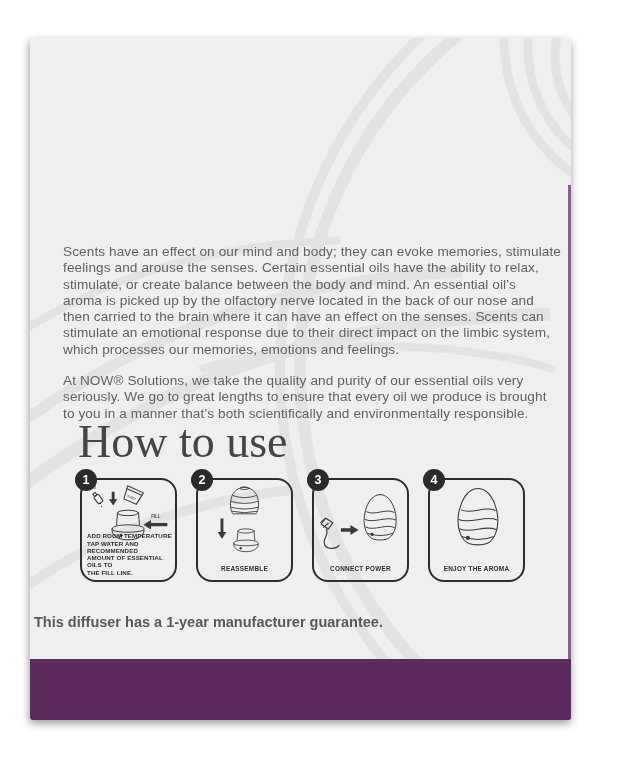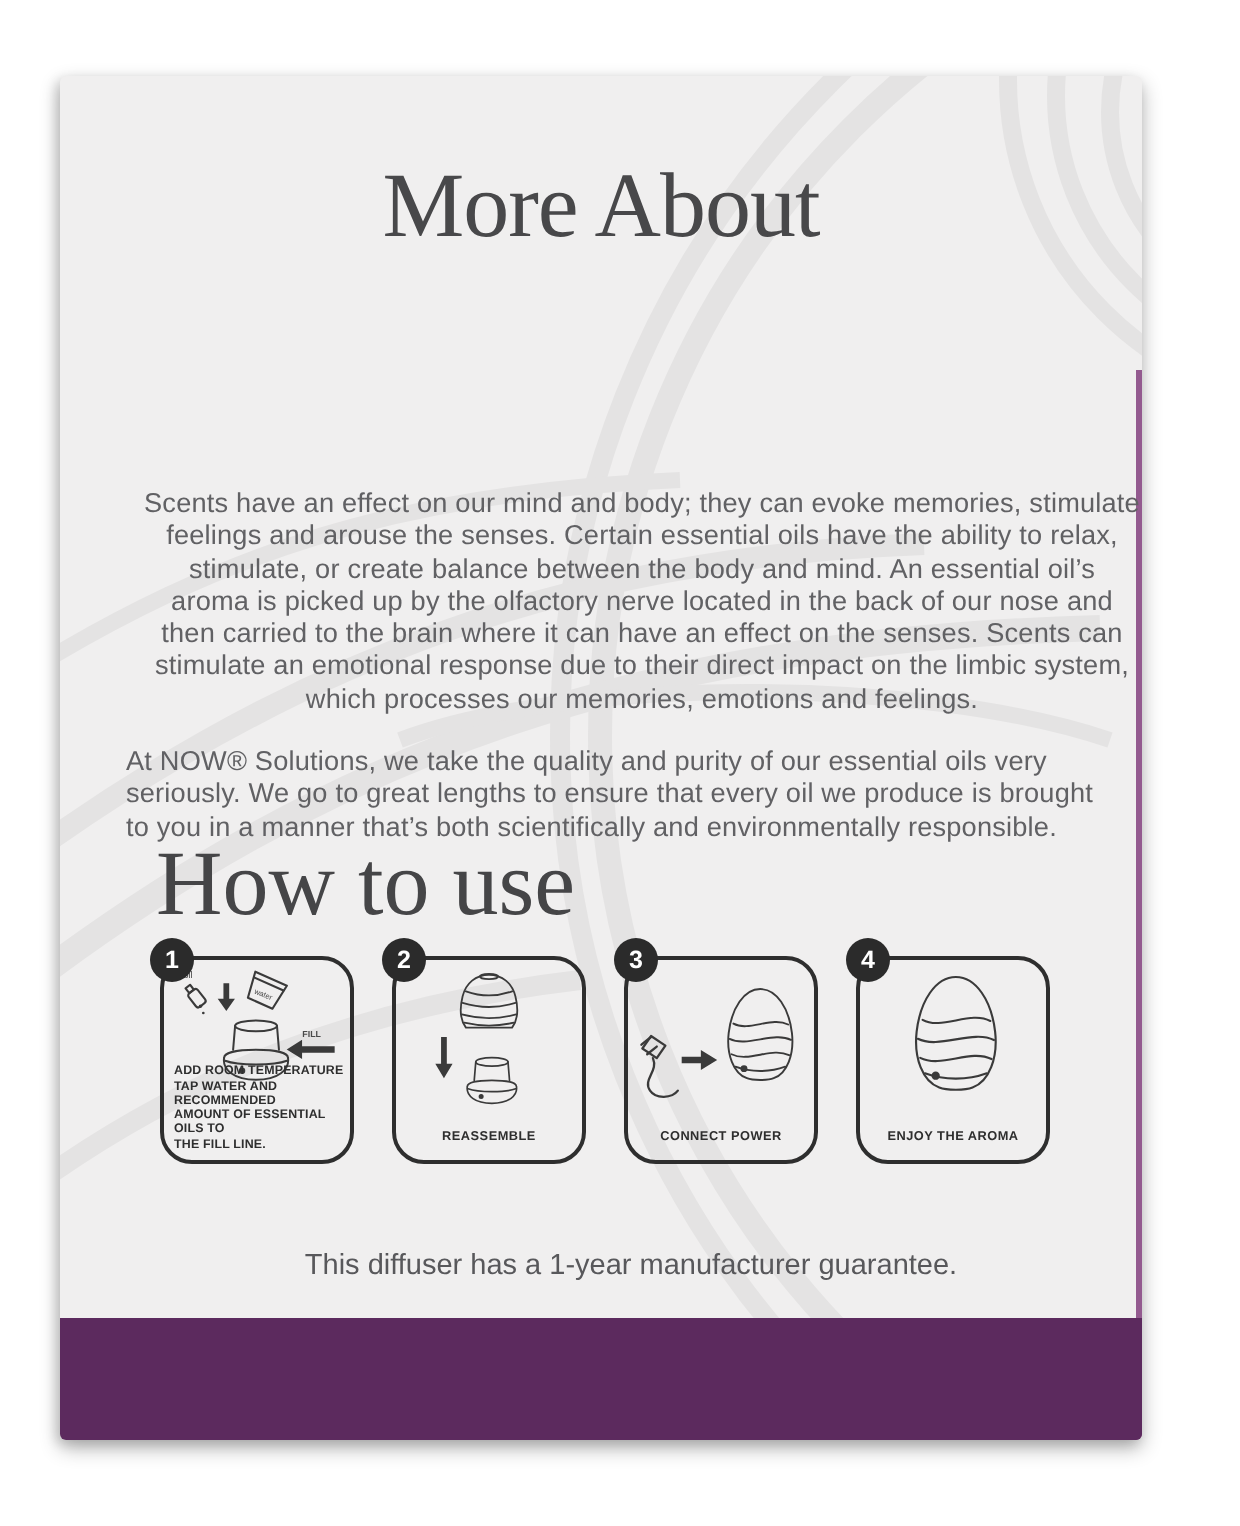"More About" span { html: <span>More About</span> -> none }
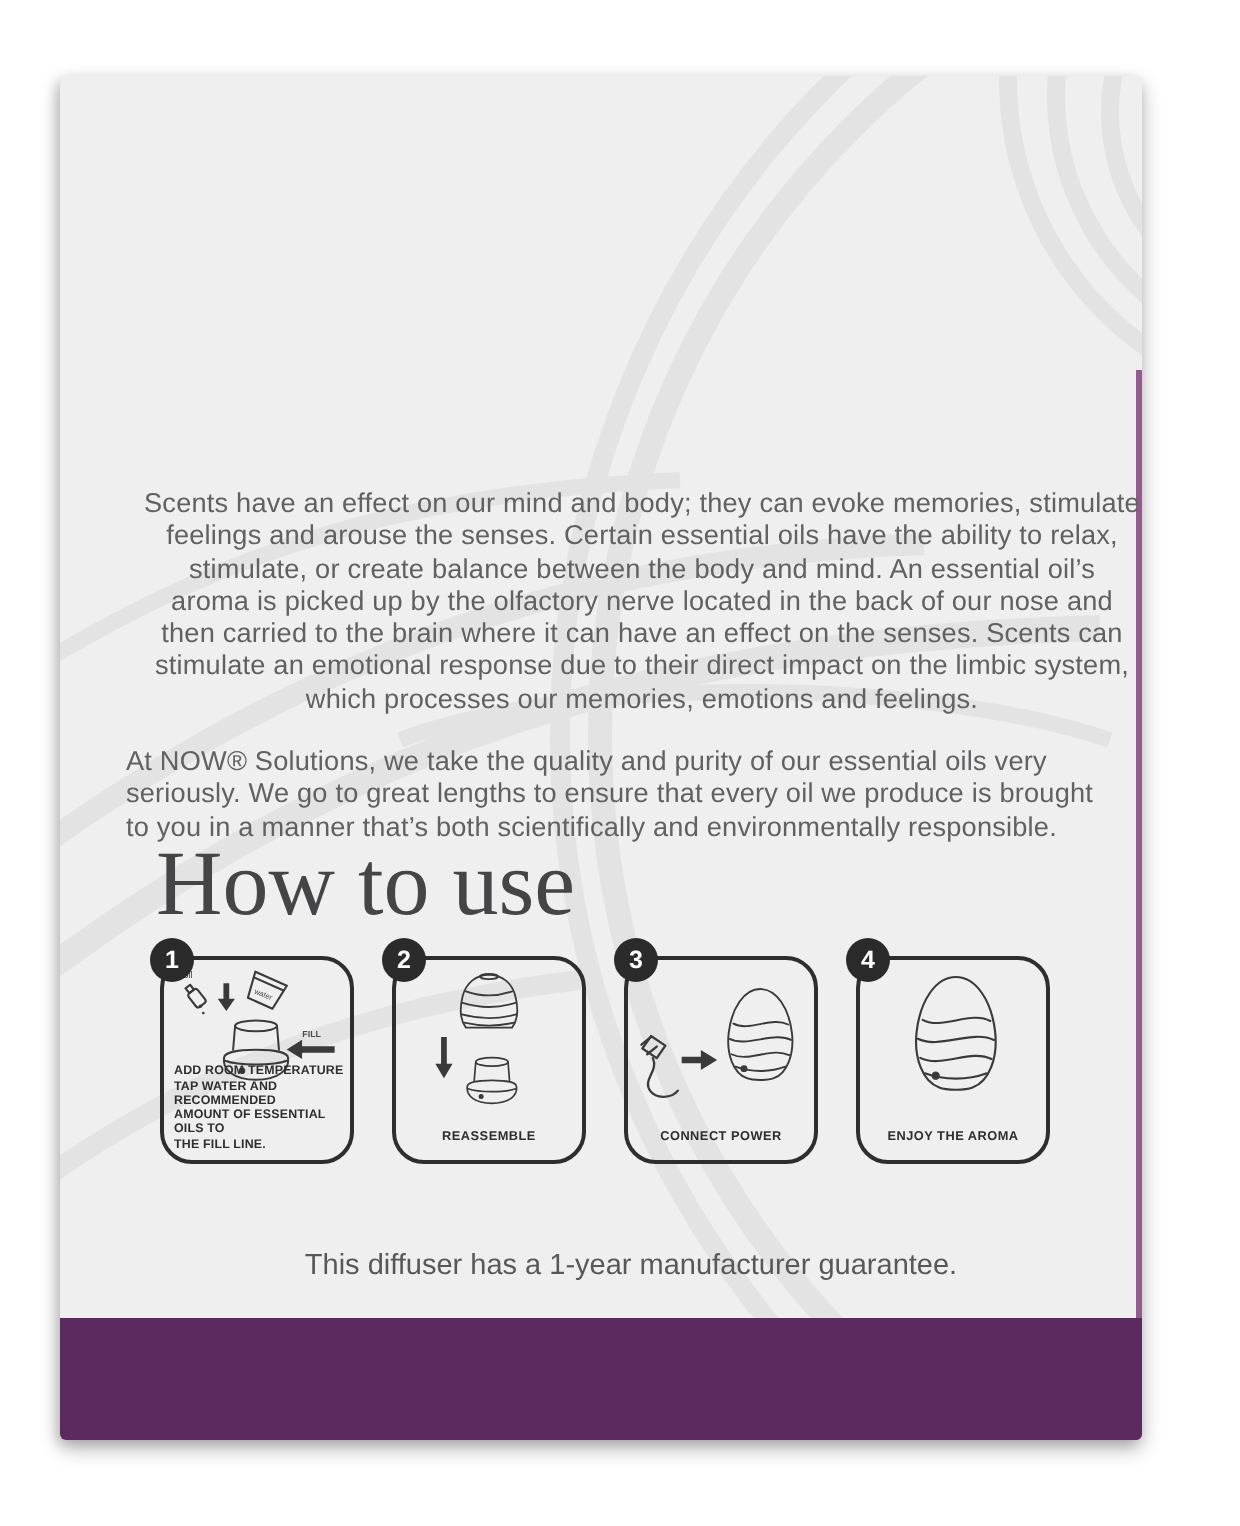"Scents have an effect on" .p2 { text-align: center -> none }
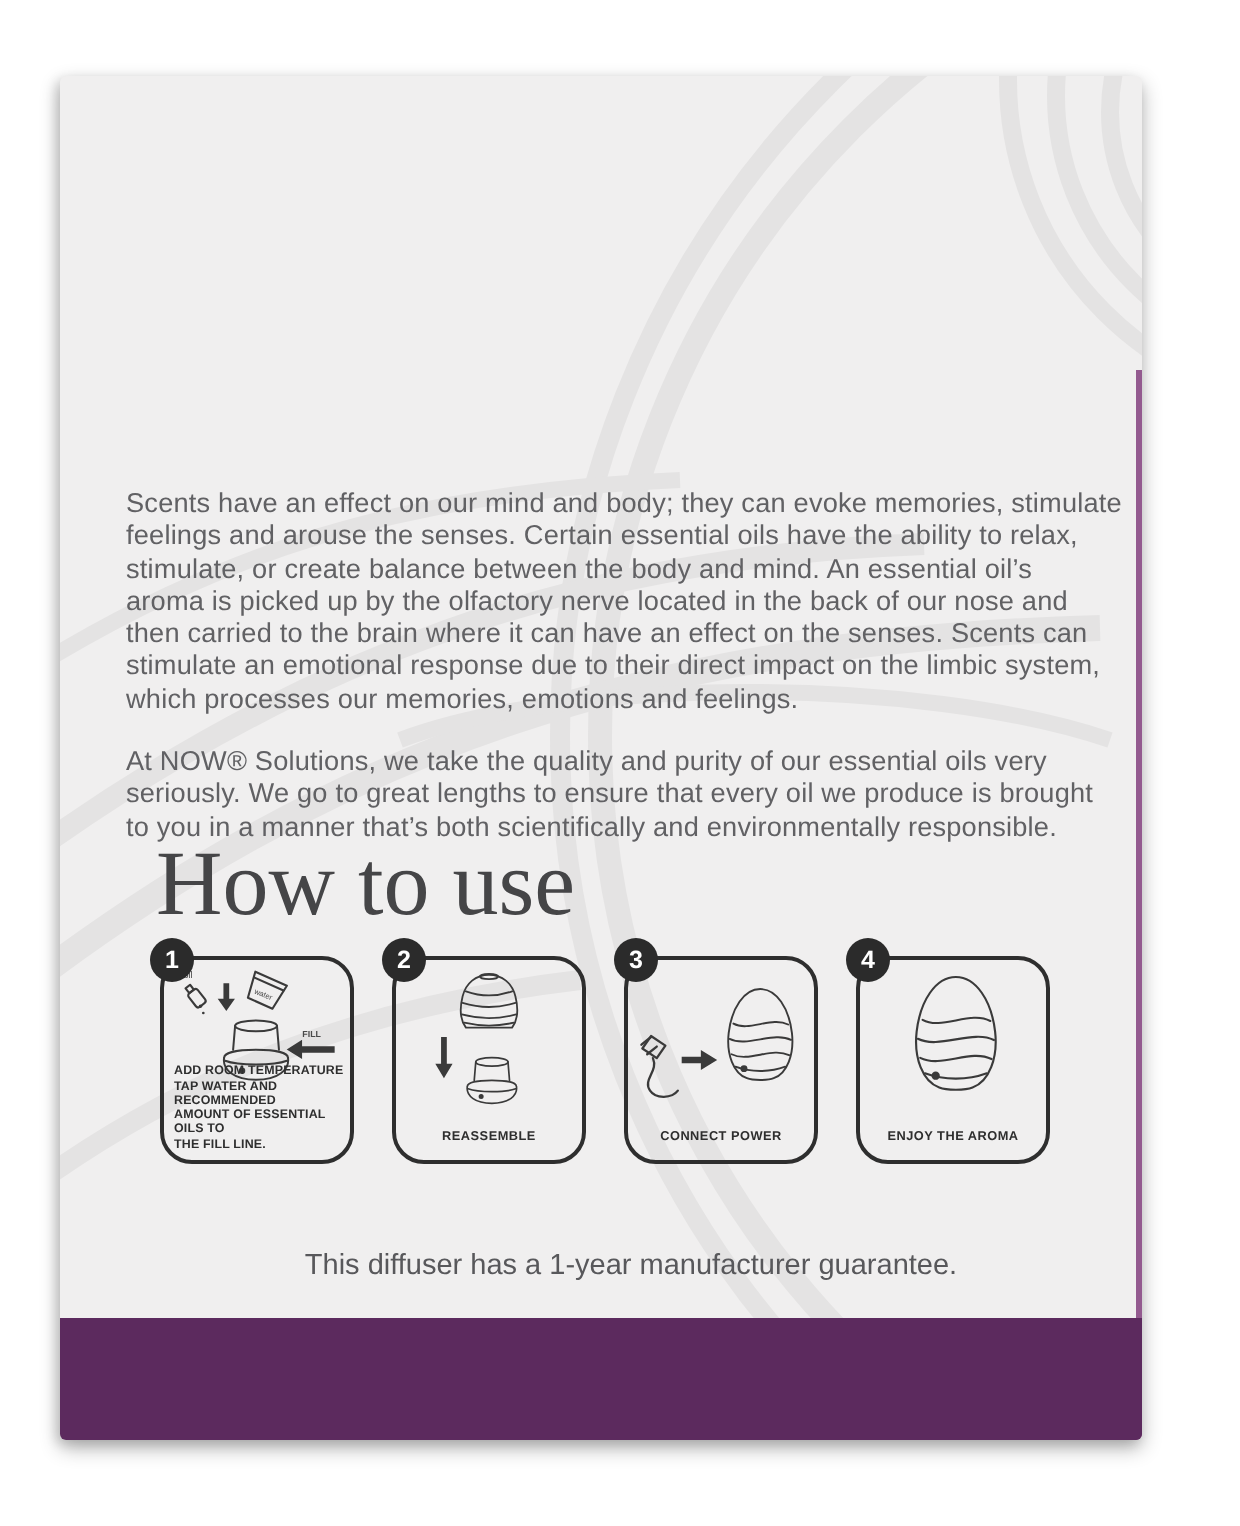"This diffuser has a 1-year" .guarantee { font-weight: none -> bold; margin: 15px -> 4px; text-align: center -> left }
